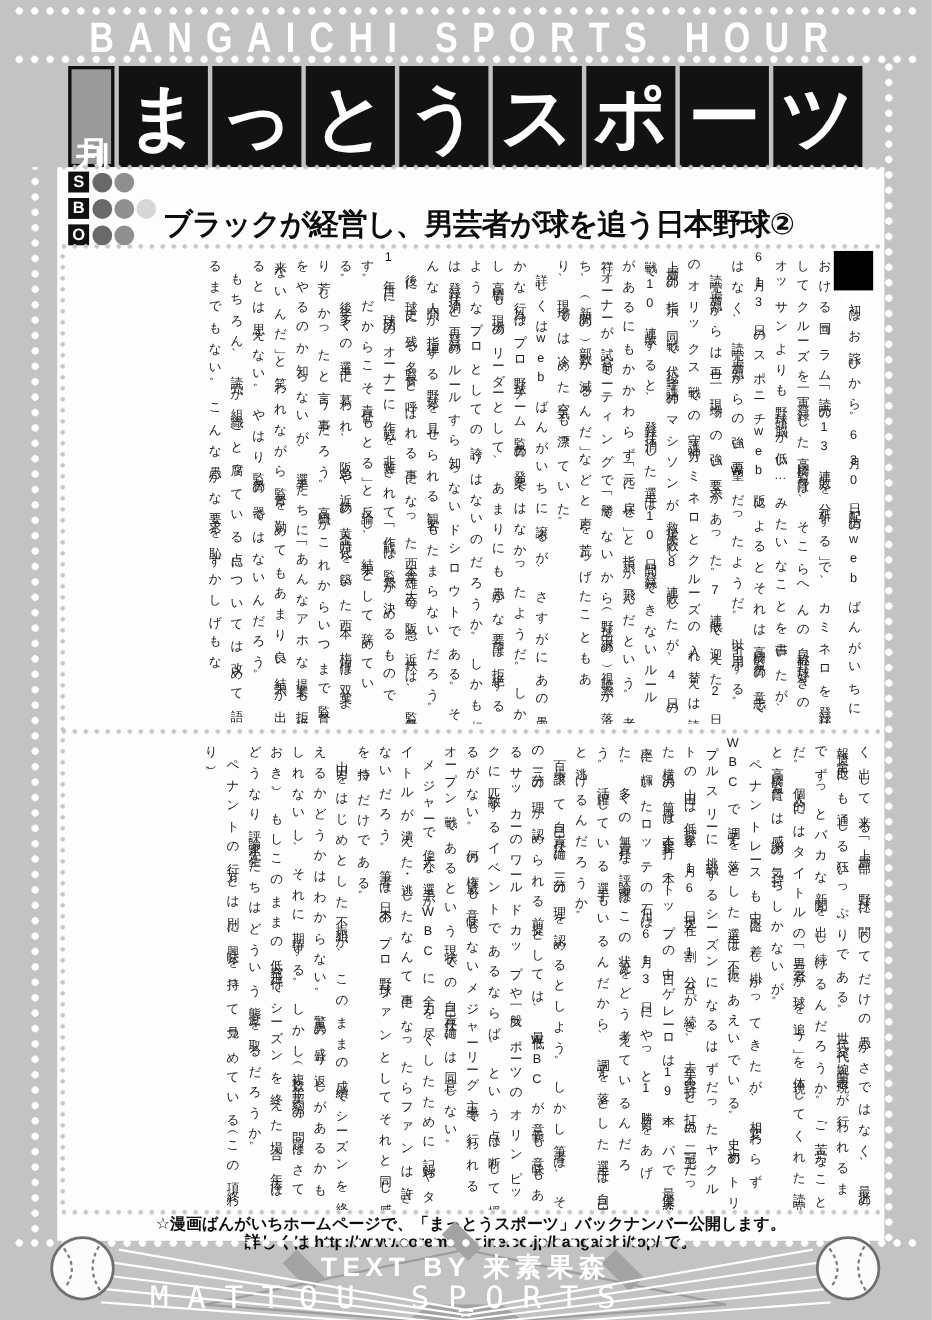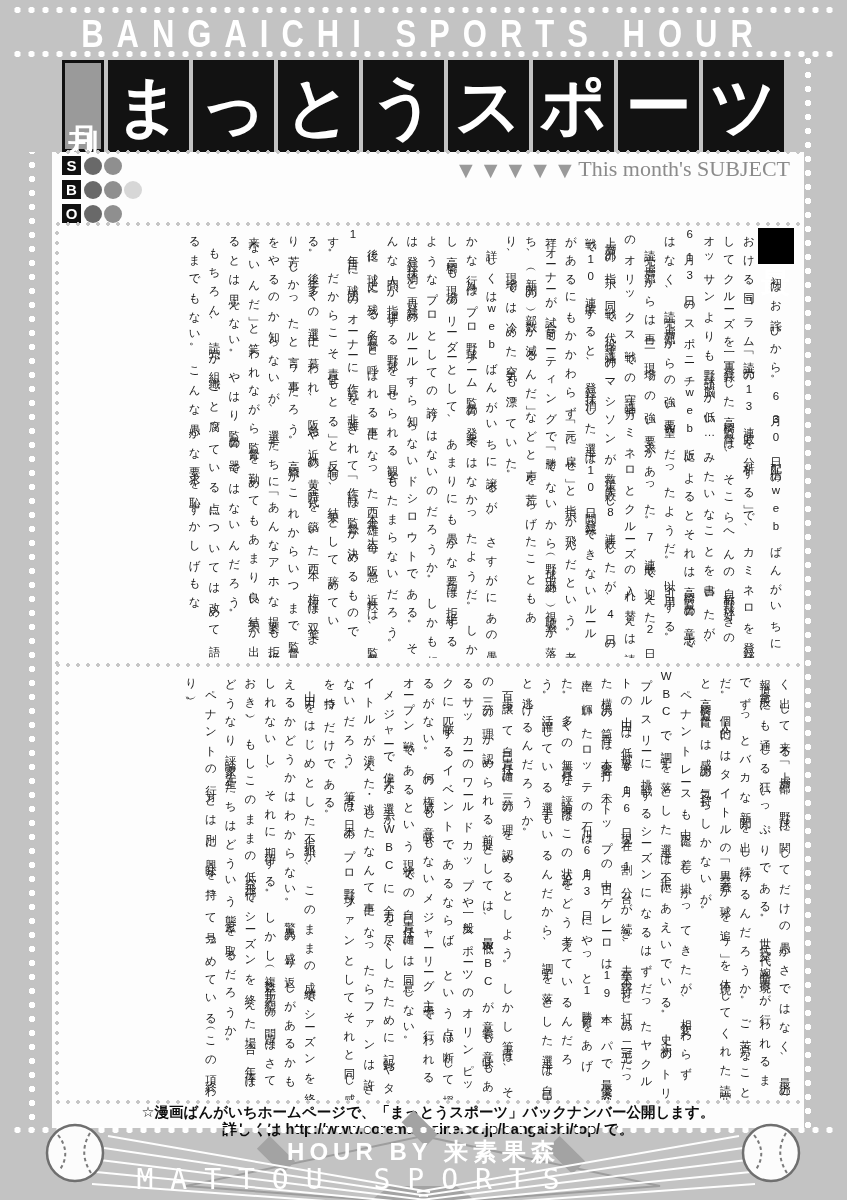"▼▼▼▼▼This month's SUBJECT" div.eyebrow { html: <div> <span>▼▼▼▼▼</span><span>This month's SUBJECT</span> </div> -> none }
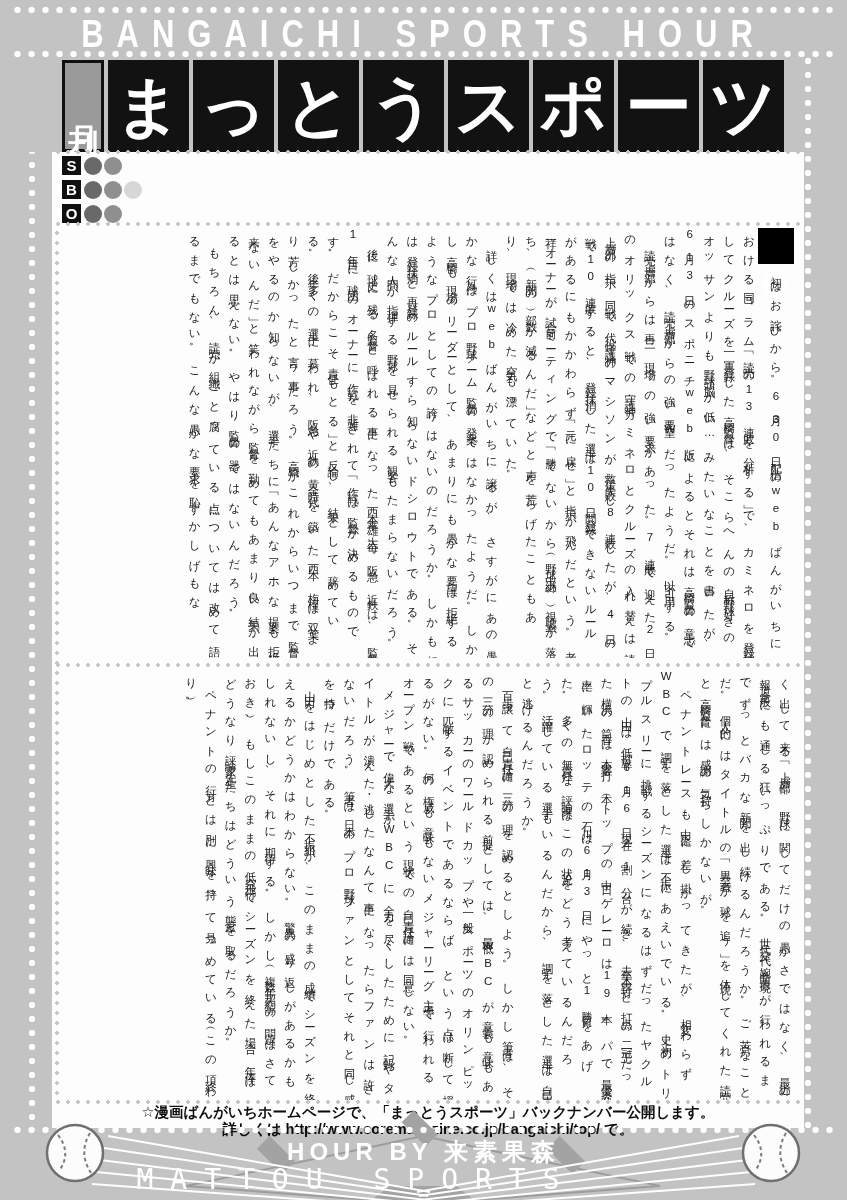"ブラックが経営し、男芸者が球を追う日本野球②" div.heading { html: none -> <div>ブラックが経営し、男芸者が球を追う日本野球②</div> }
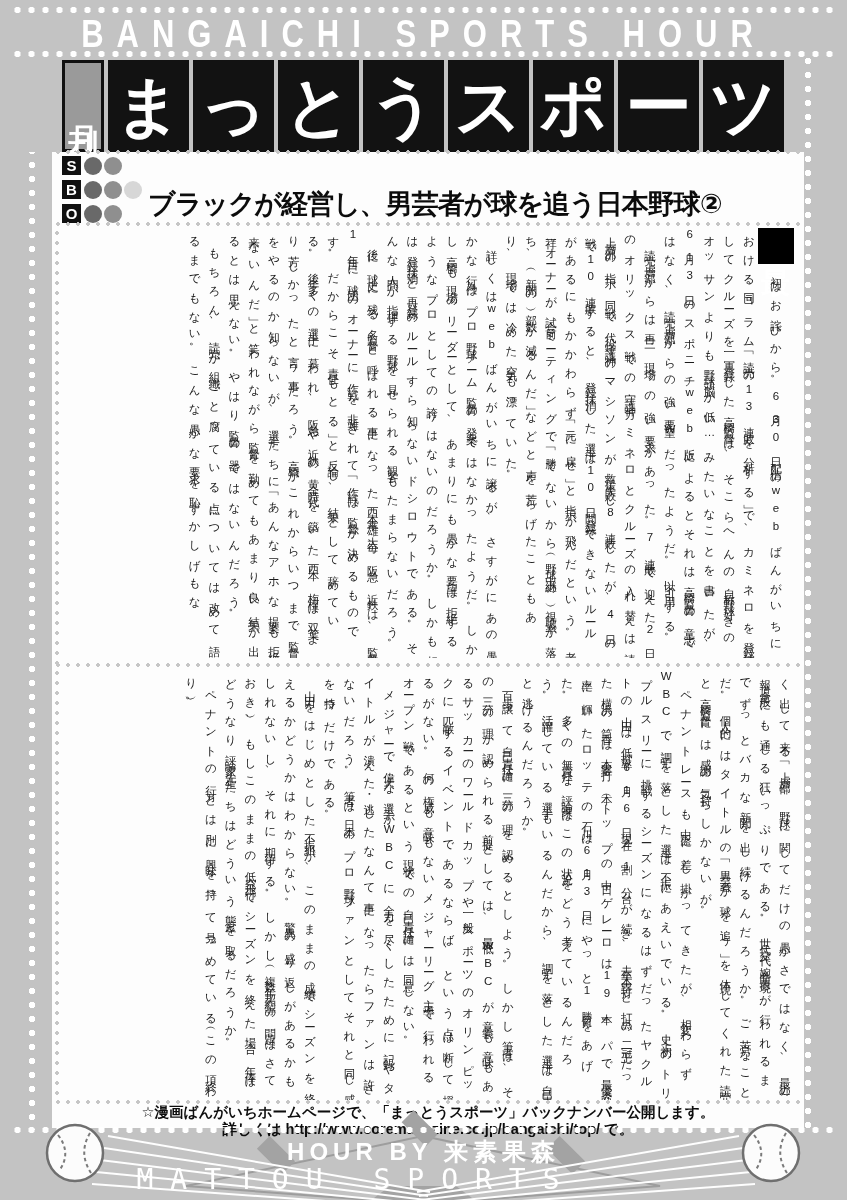"HOUR BY 来素果森" div.abs { text: HOUR -> TEXT }
